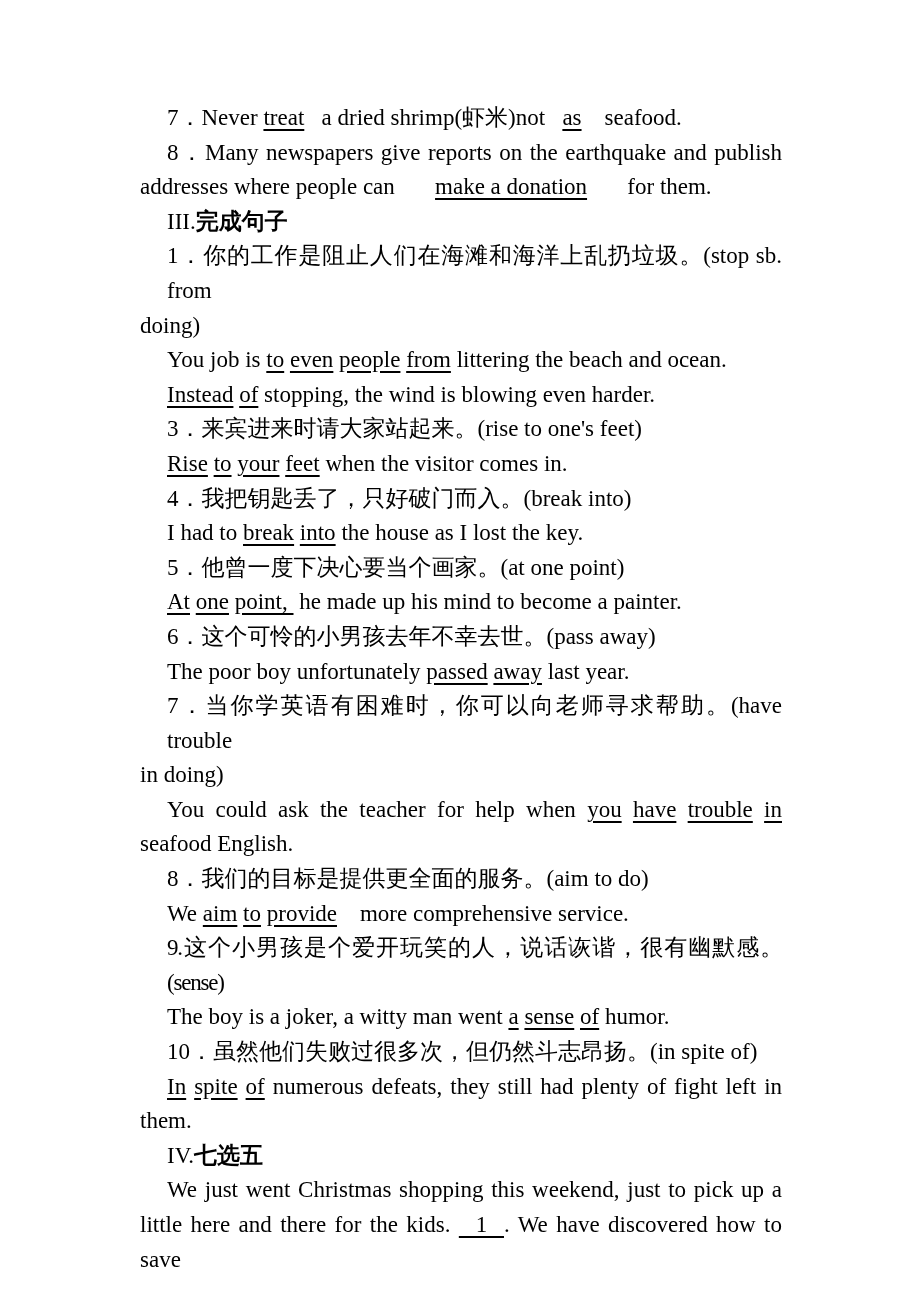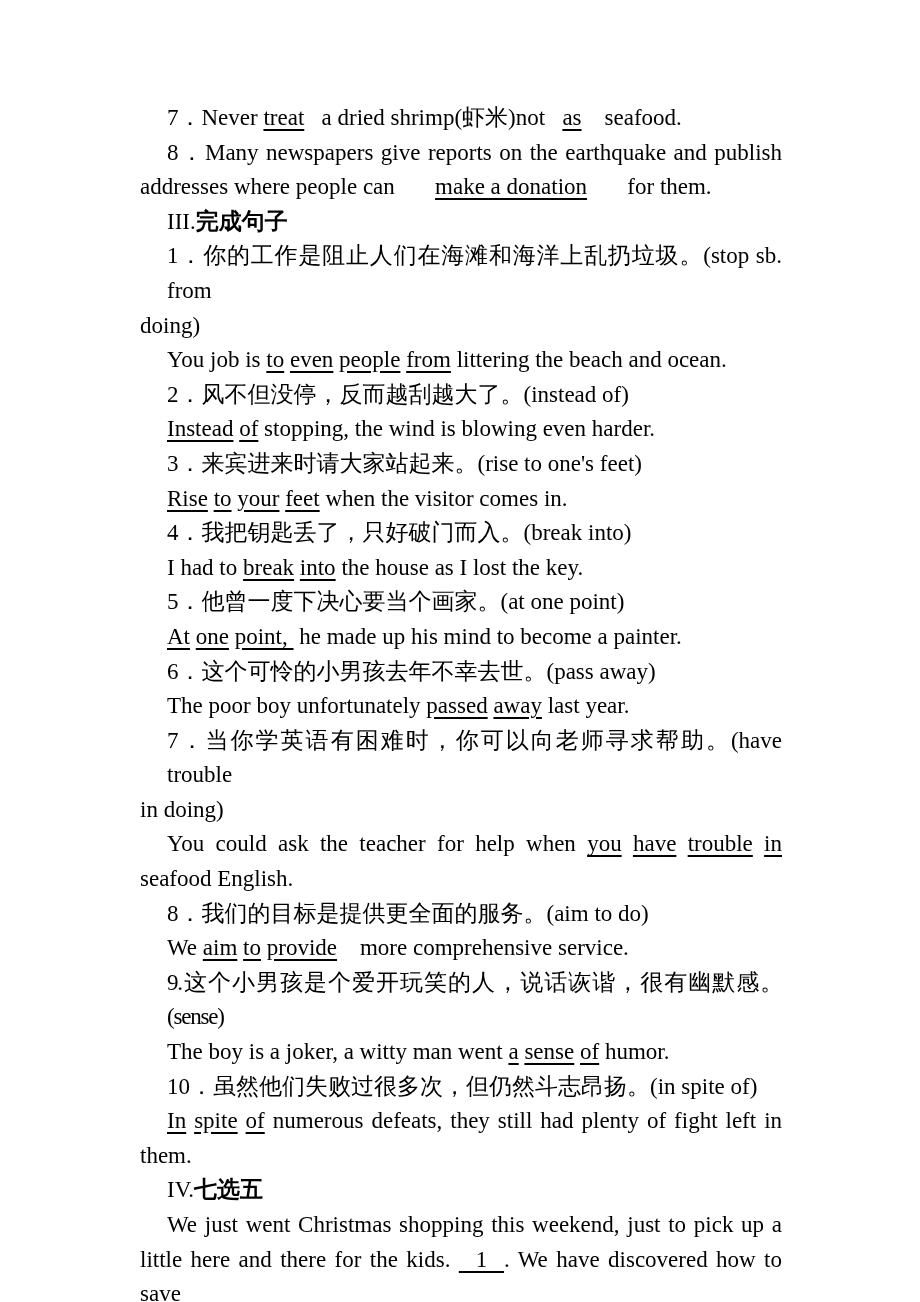"2．风不但没停，反而越刮越大了。(instead of)" div.line { html: <div><span>2．风不但没停，反而越刮越大了。(instead of)</span></div> -> none }
